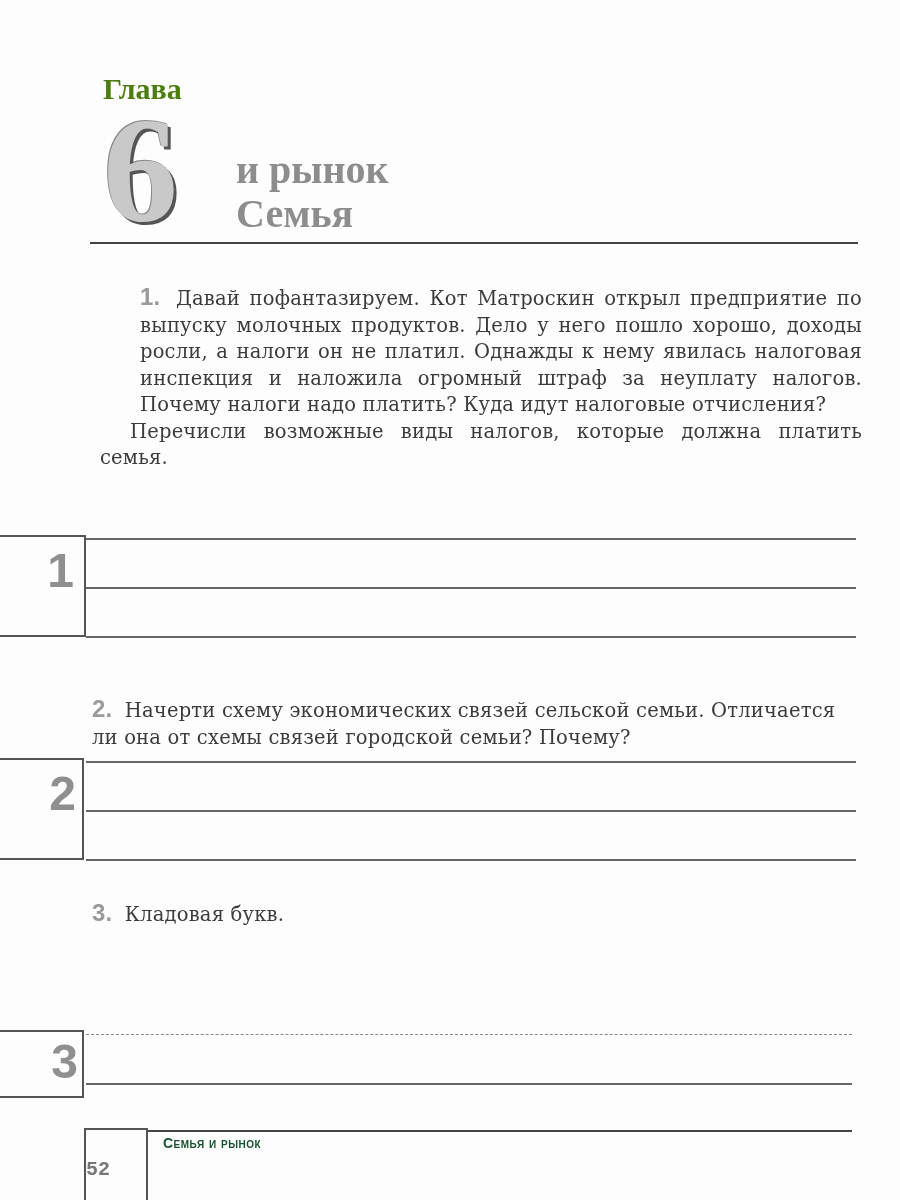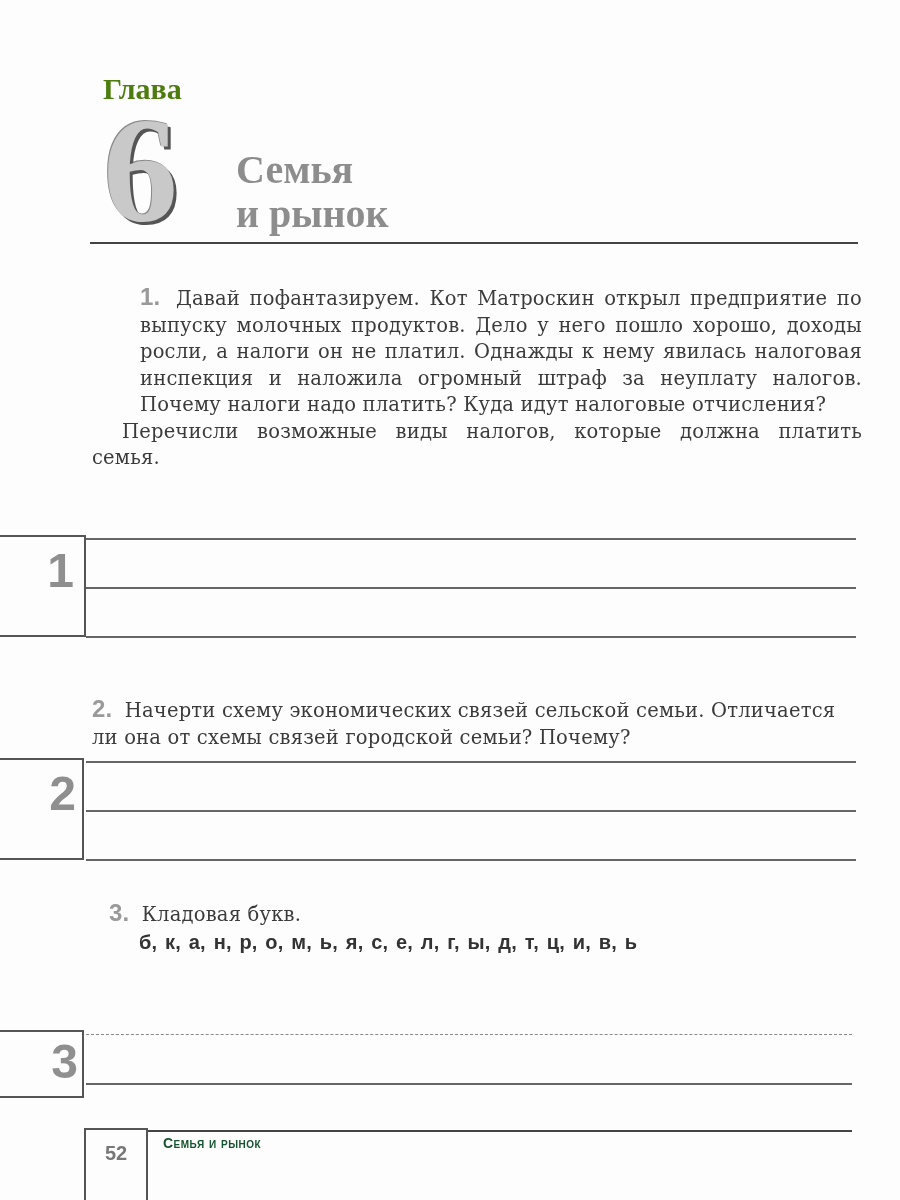"Семья" div { order: before "и рынок" -> after "и рынок" }
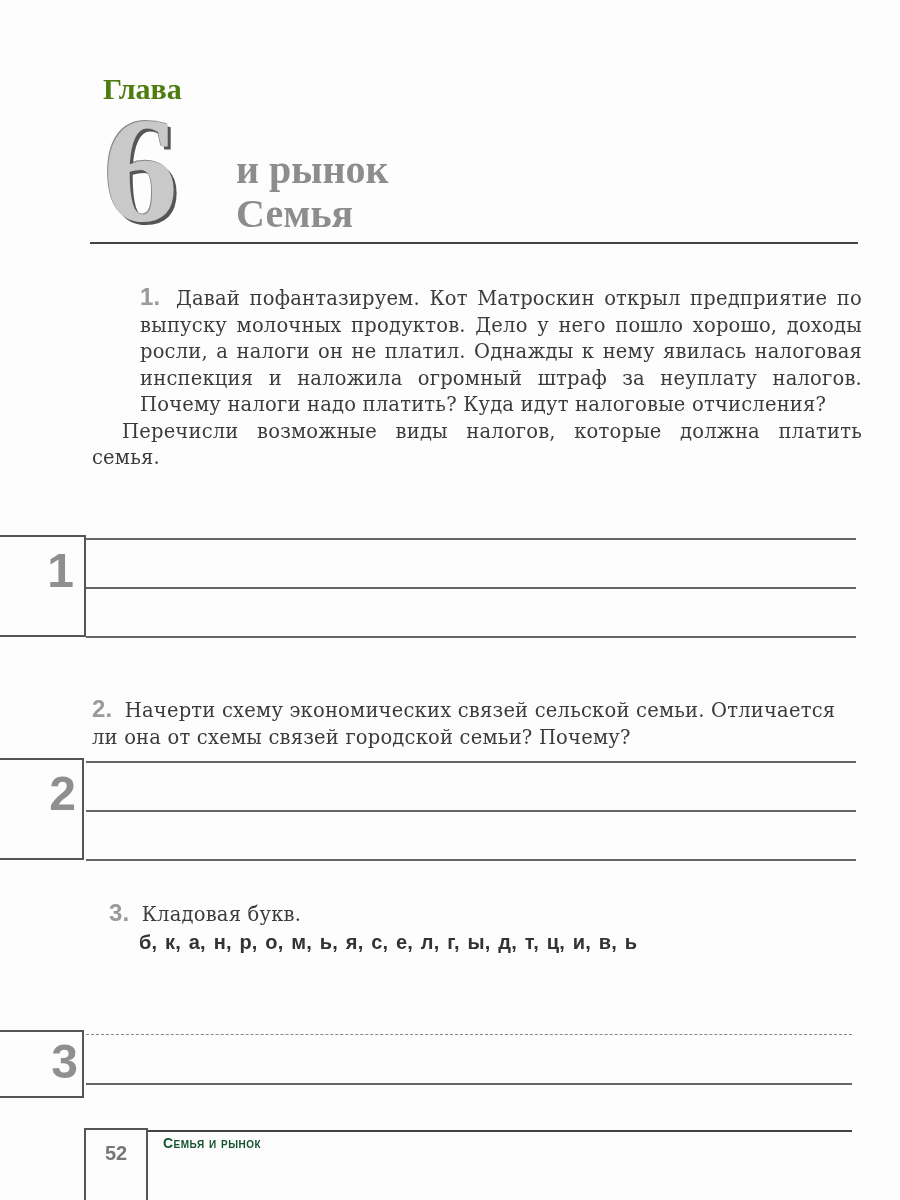"Перечисли возможные виды налогов," p.indent { margin-left: none -> 8px }
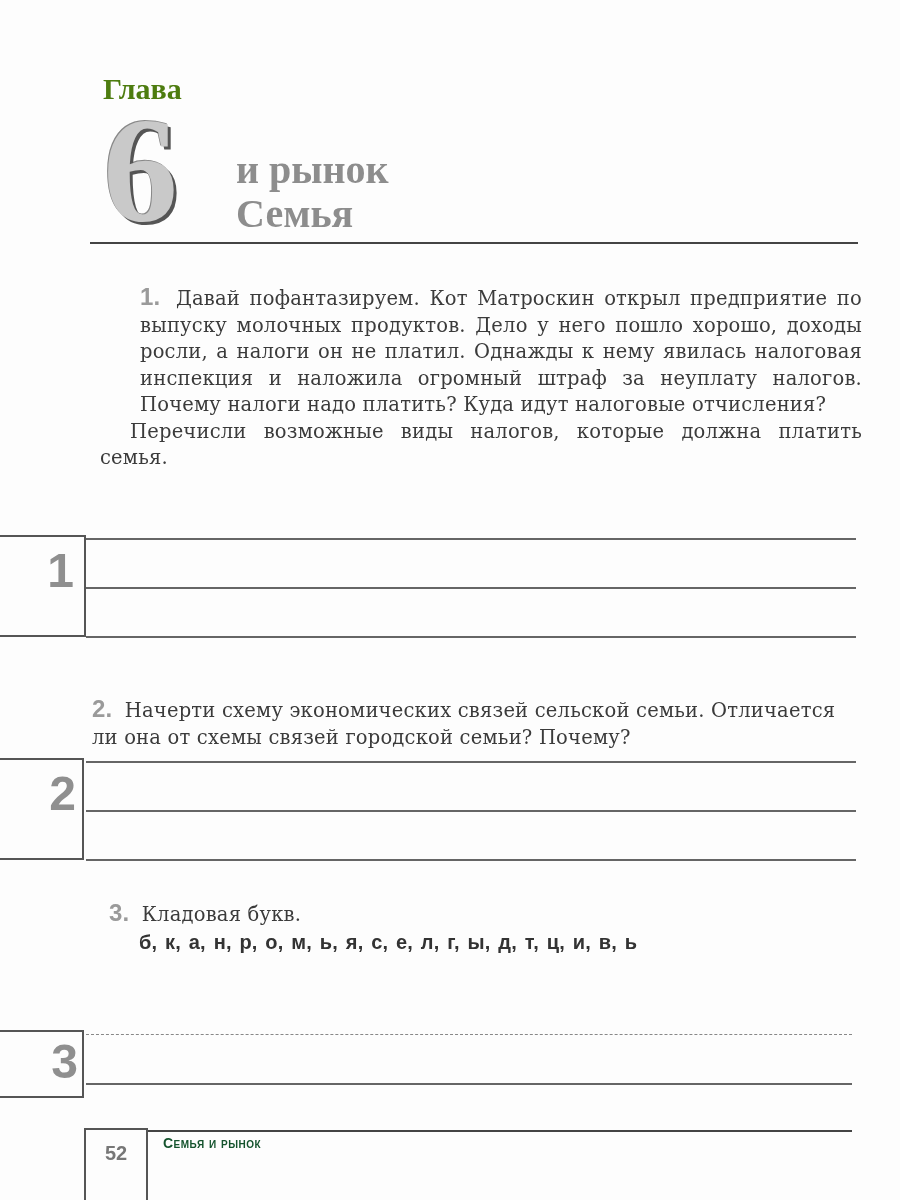"3. Кладовая букв." div.abs { margin-left: 17px -> none }
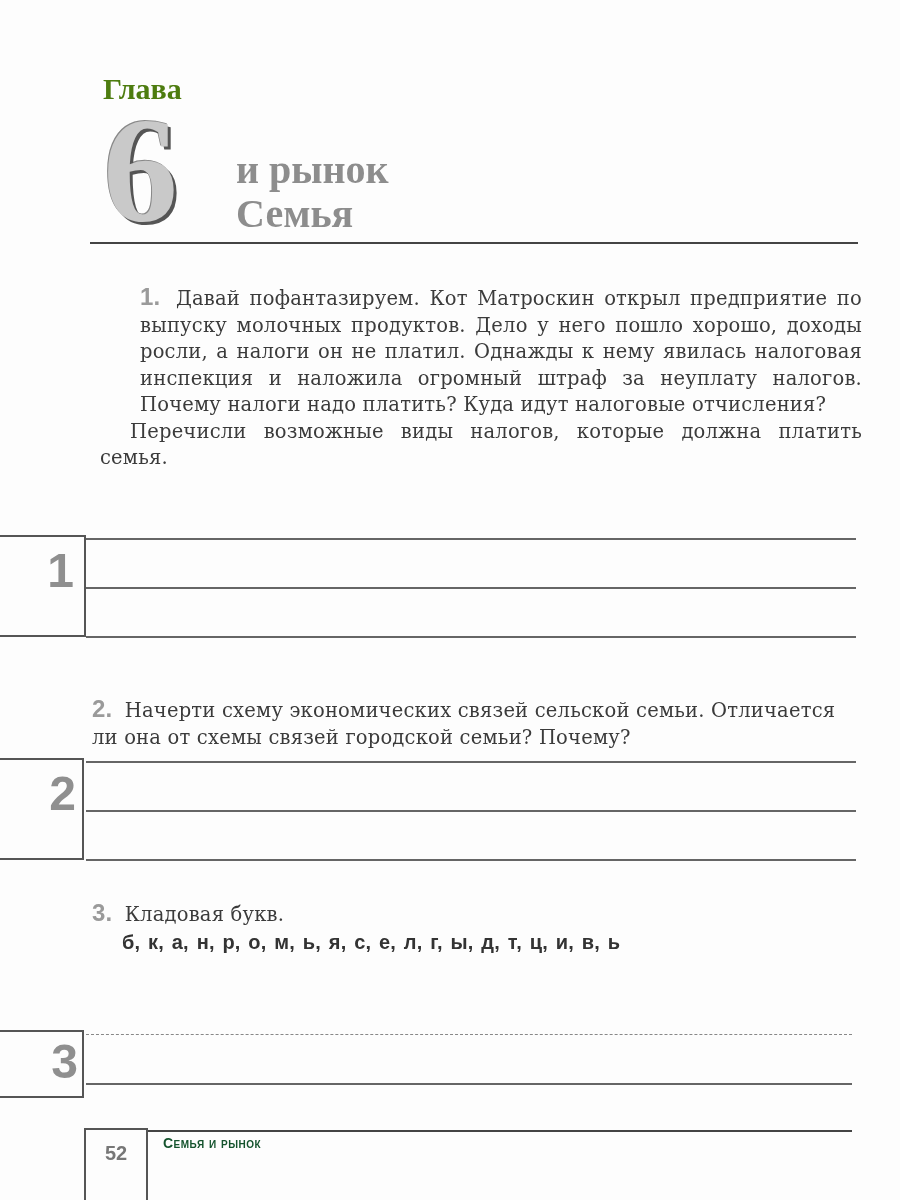"б, к, а, н, р," p.letters { html: <p>б, к, а, н, р, о, м, ь, я, с, е, л, г, ы, д, т, ц, и, в, ь</p> -> none }
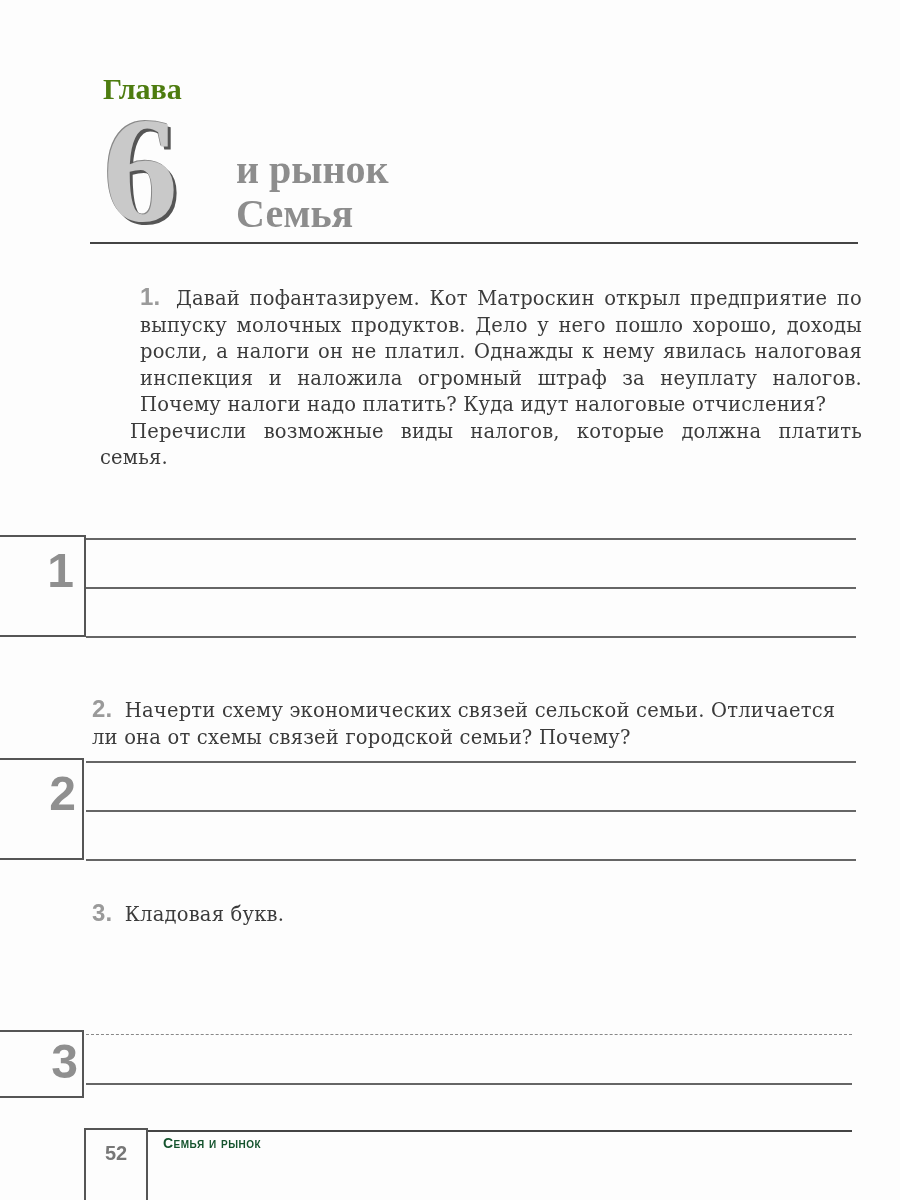"52" div.pagenum { font-family: none -> Liberation Mono, monospace; padding-top: 12px -> 28px; text-align: center -> none }
